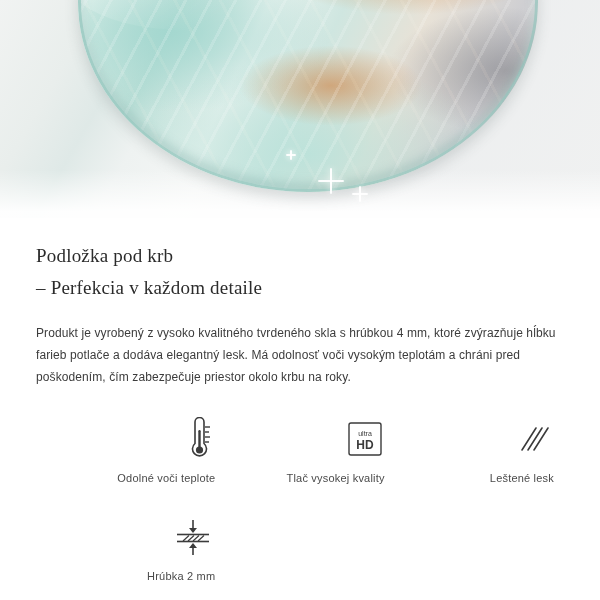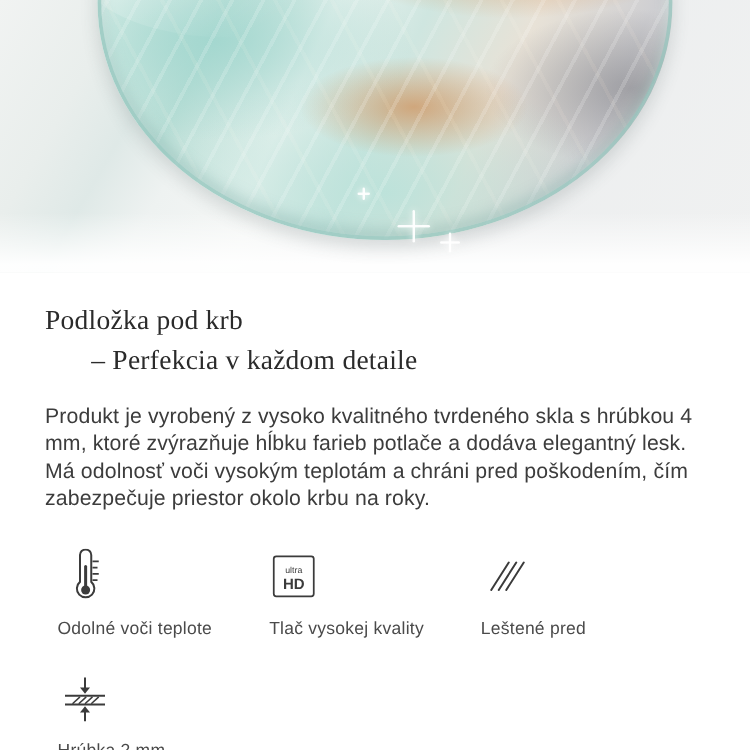"Podložka pod krb" .headline { font-size: 22px -> 19px }
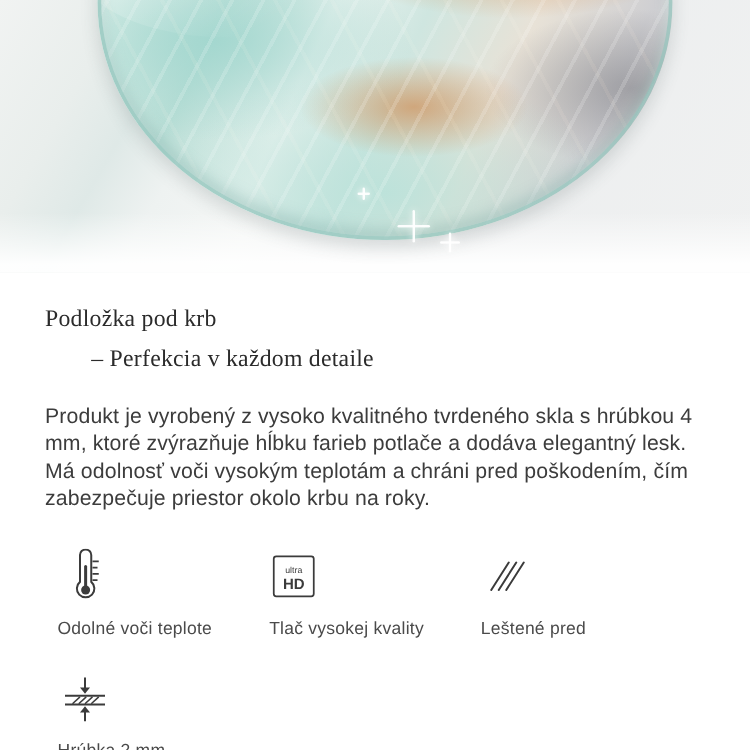"– Perfekcia v každom detaile" .headline .l2 { margin-left: 37px -> none }
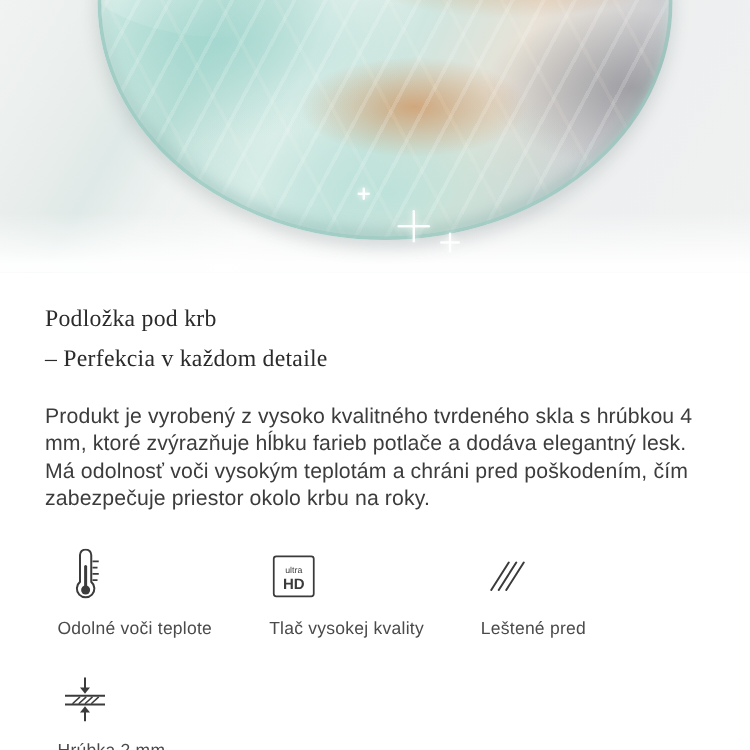"Produkt je vyrobený z vysoko" .body-copy { font-size: 17px -> 12px }
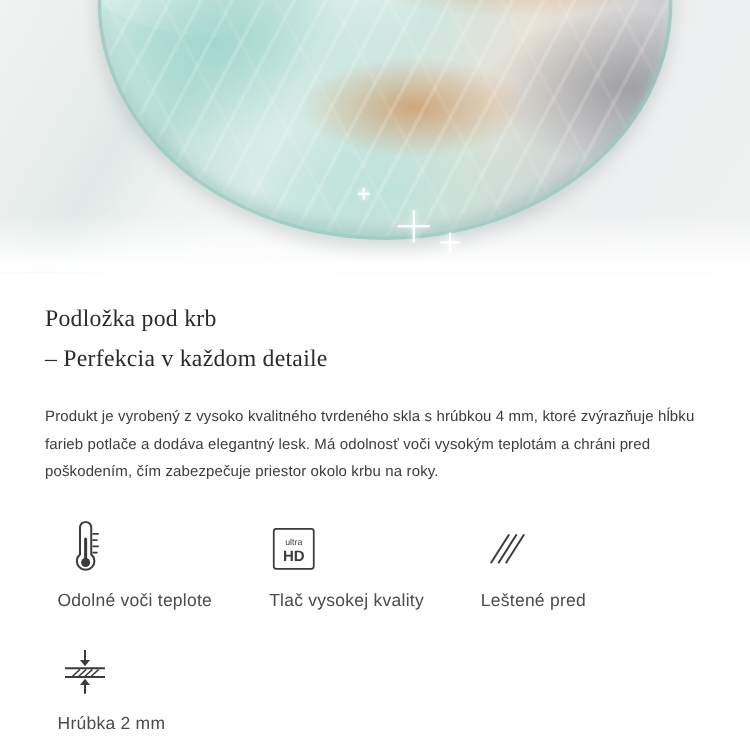"HD" .feature { align-items: flex-start -> flex-end }
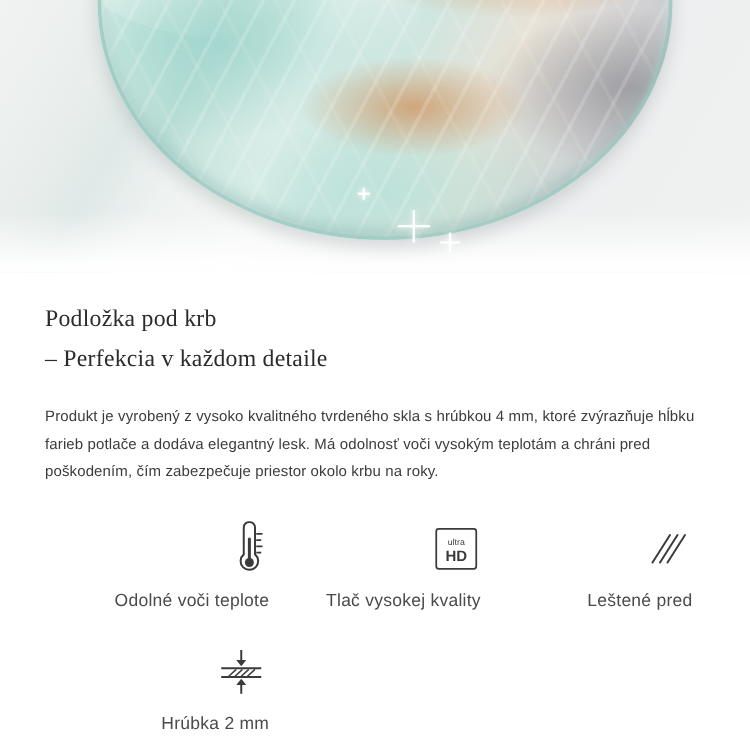"Odolné voči teplote" .feature .caption { font-size: 14px -> 11px }
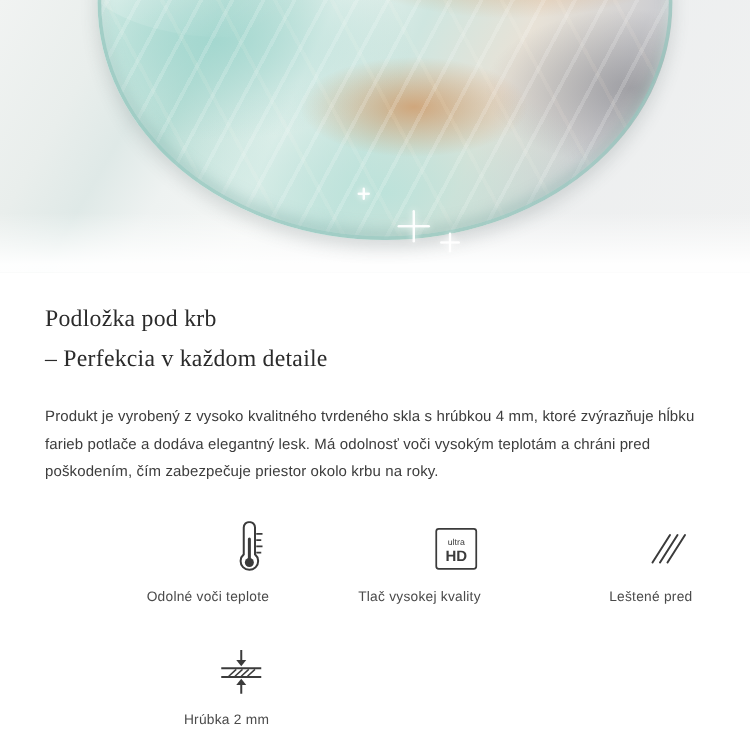"Leštené pred" div.caption { text: pred -> lesk }
